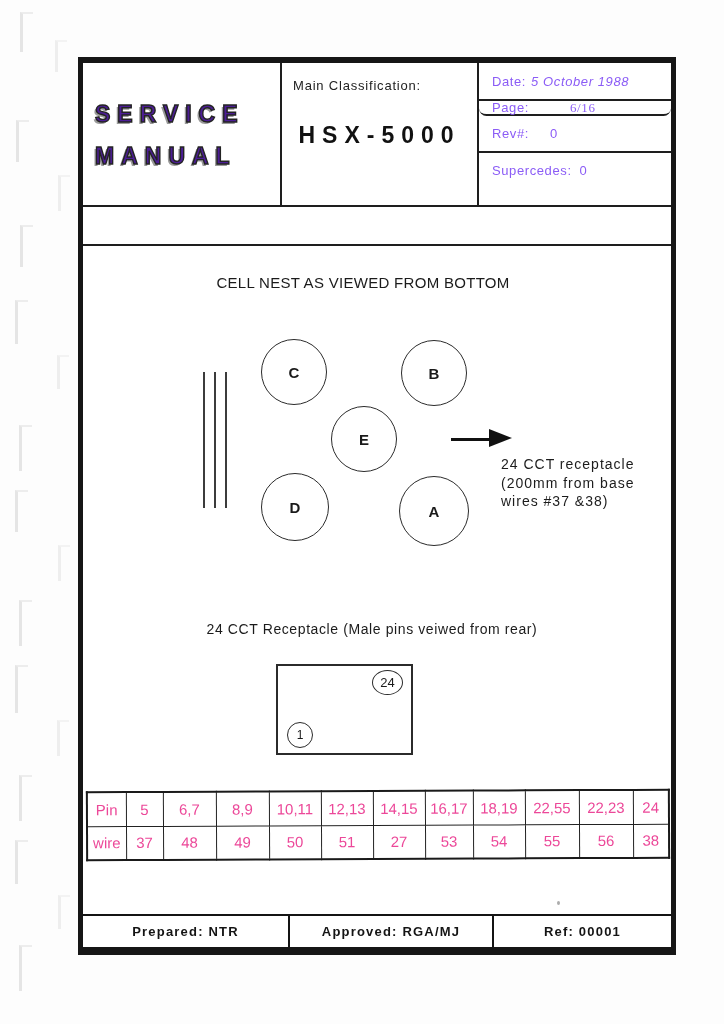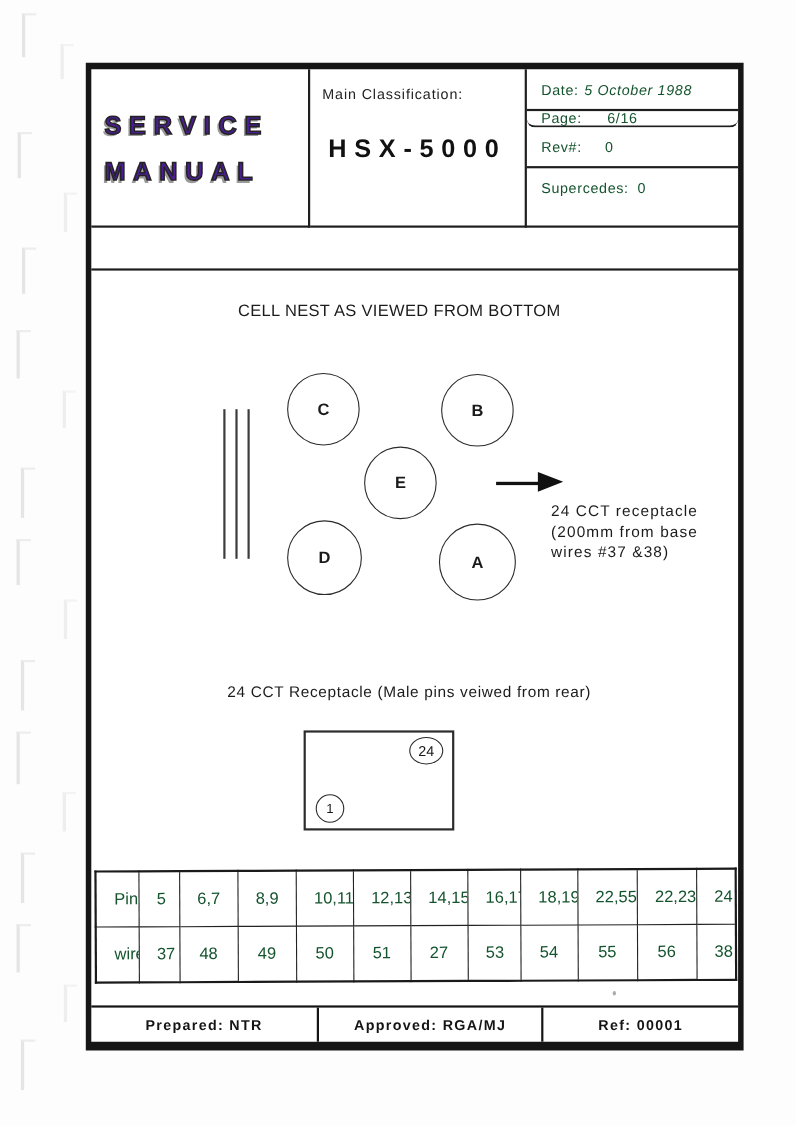"Date:" .info-row { color: #14532d -> #8b5cf6 }
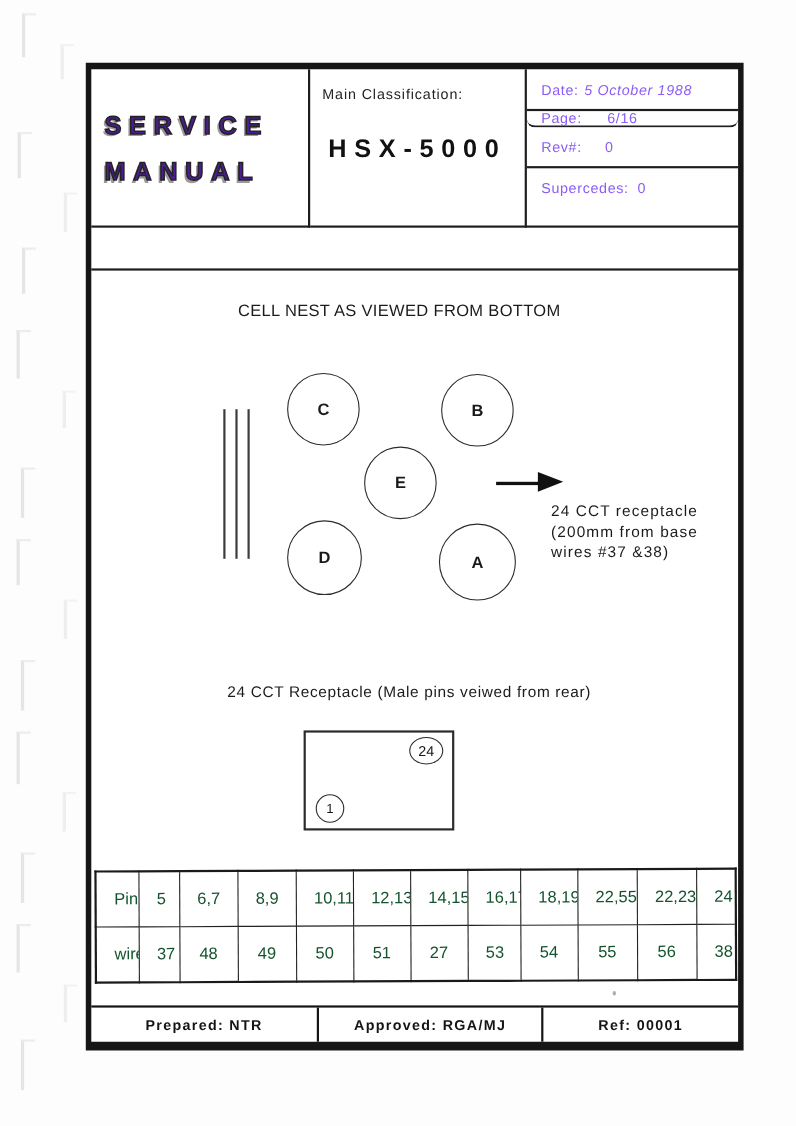"6/16" .info-row:nth-child(2) .info-value { font-family: none -> Liberation Serif, serif; margin-left: 23px -> 41px }
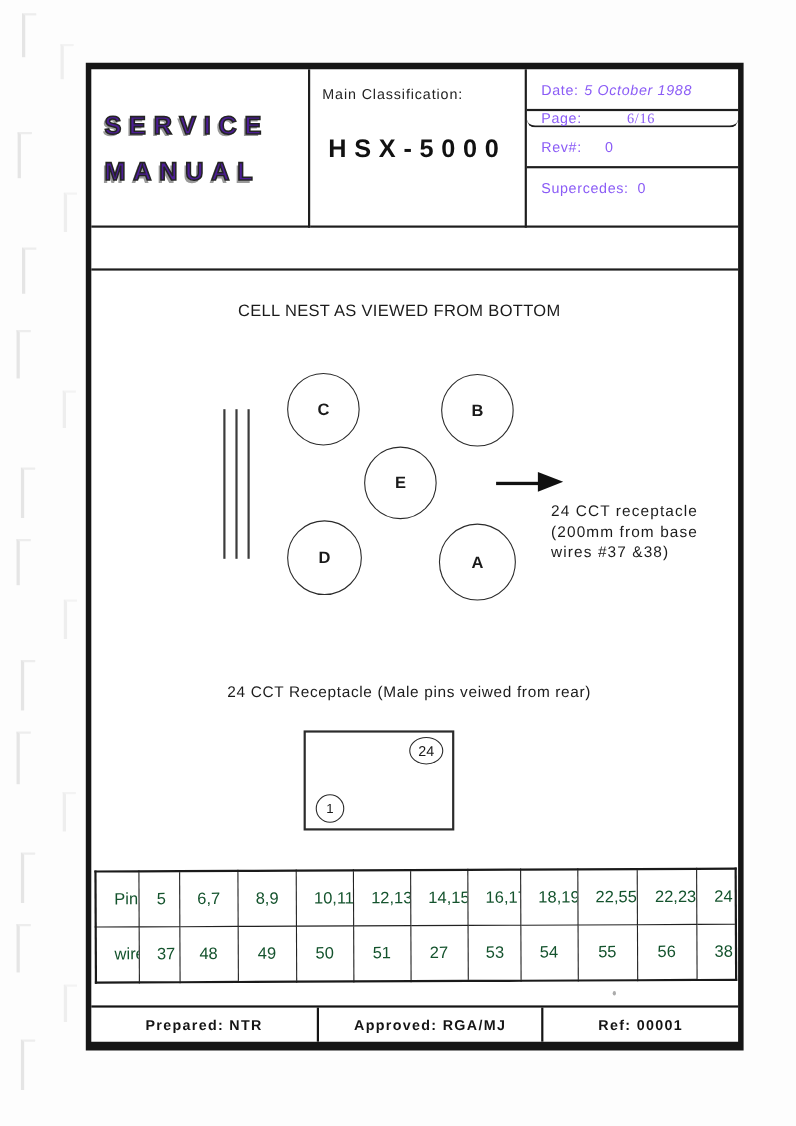"Pin" .pin-table td { color: #14532d -> #ec4899; height: 19px -> 34px; padding: 16px -> 0 }
